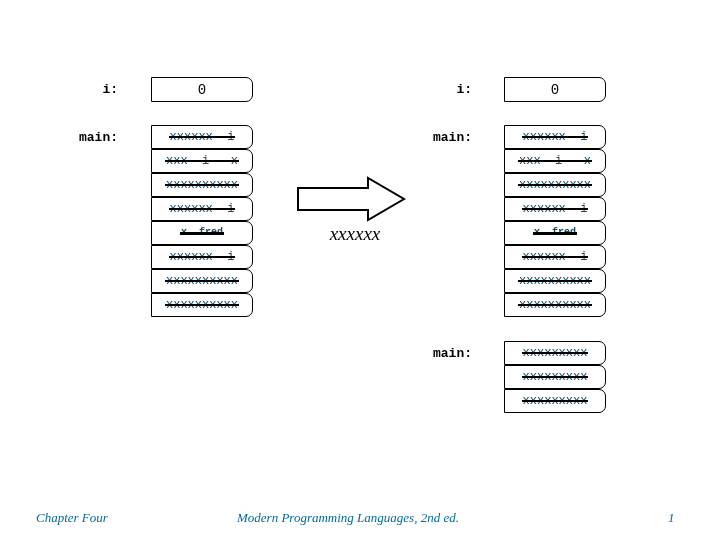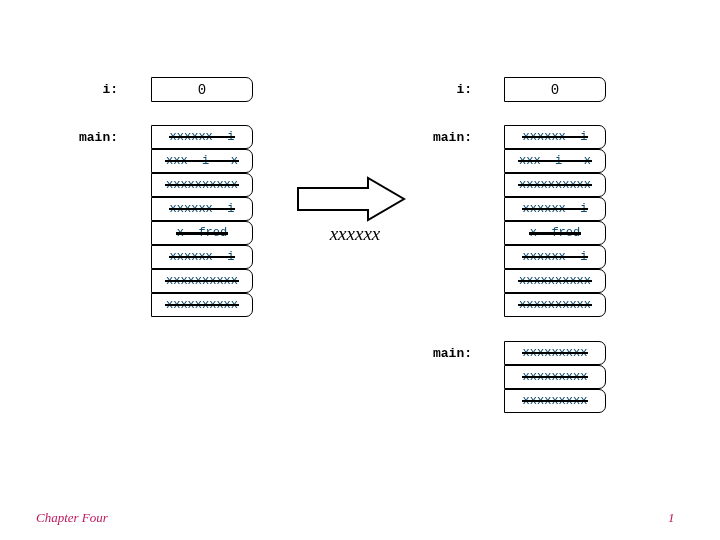"x fred" .codetext.bold { font-size: 12px -> 10px; font-weight: normal -> bold }
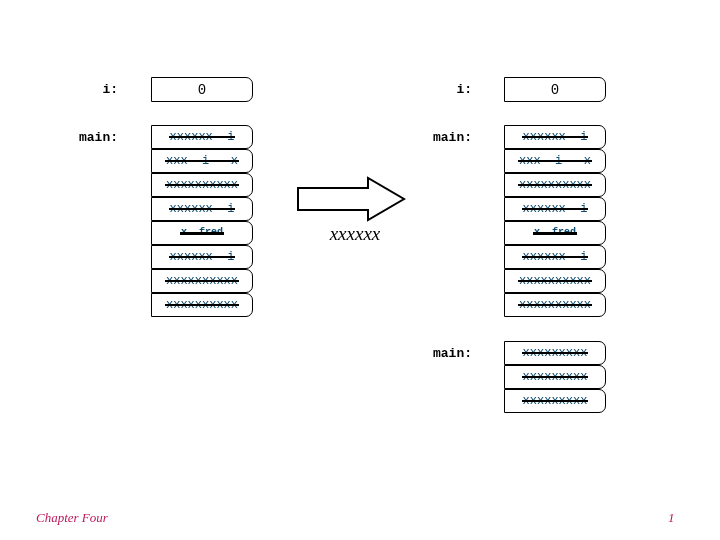"Chapter Four" .footer-text { color: #be185d -> #0369a1 }
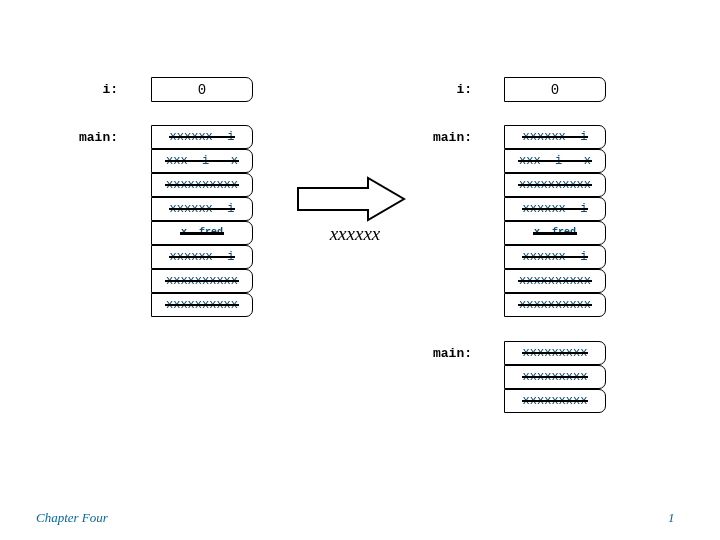"Modern Programming Languages, 2nd ed." div.footer-text { html: none -> <div>Modern Programming Languages, 2nd ed.</div> }
